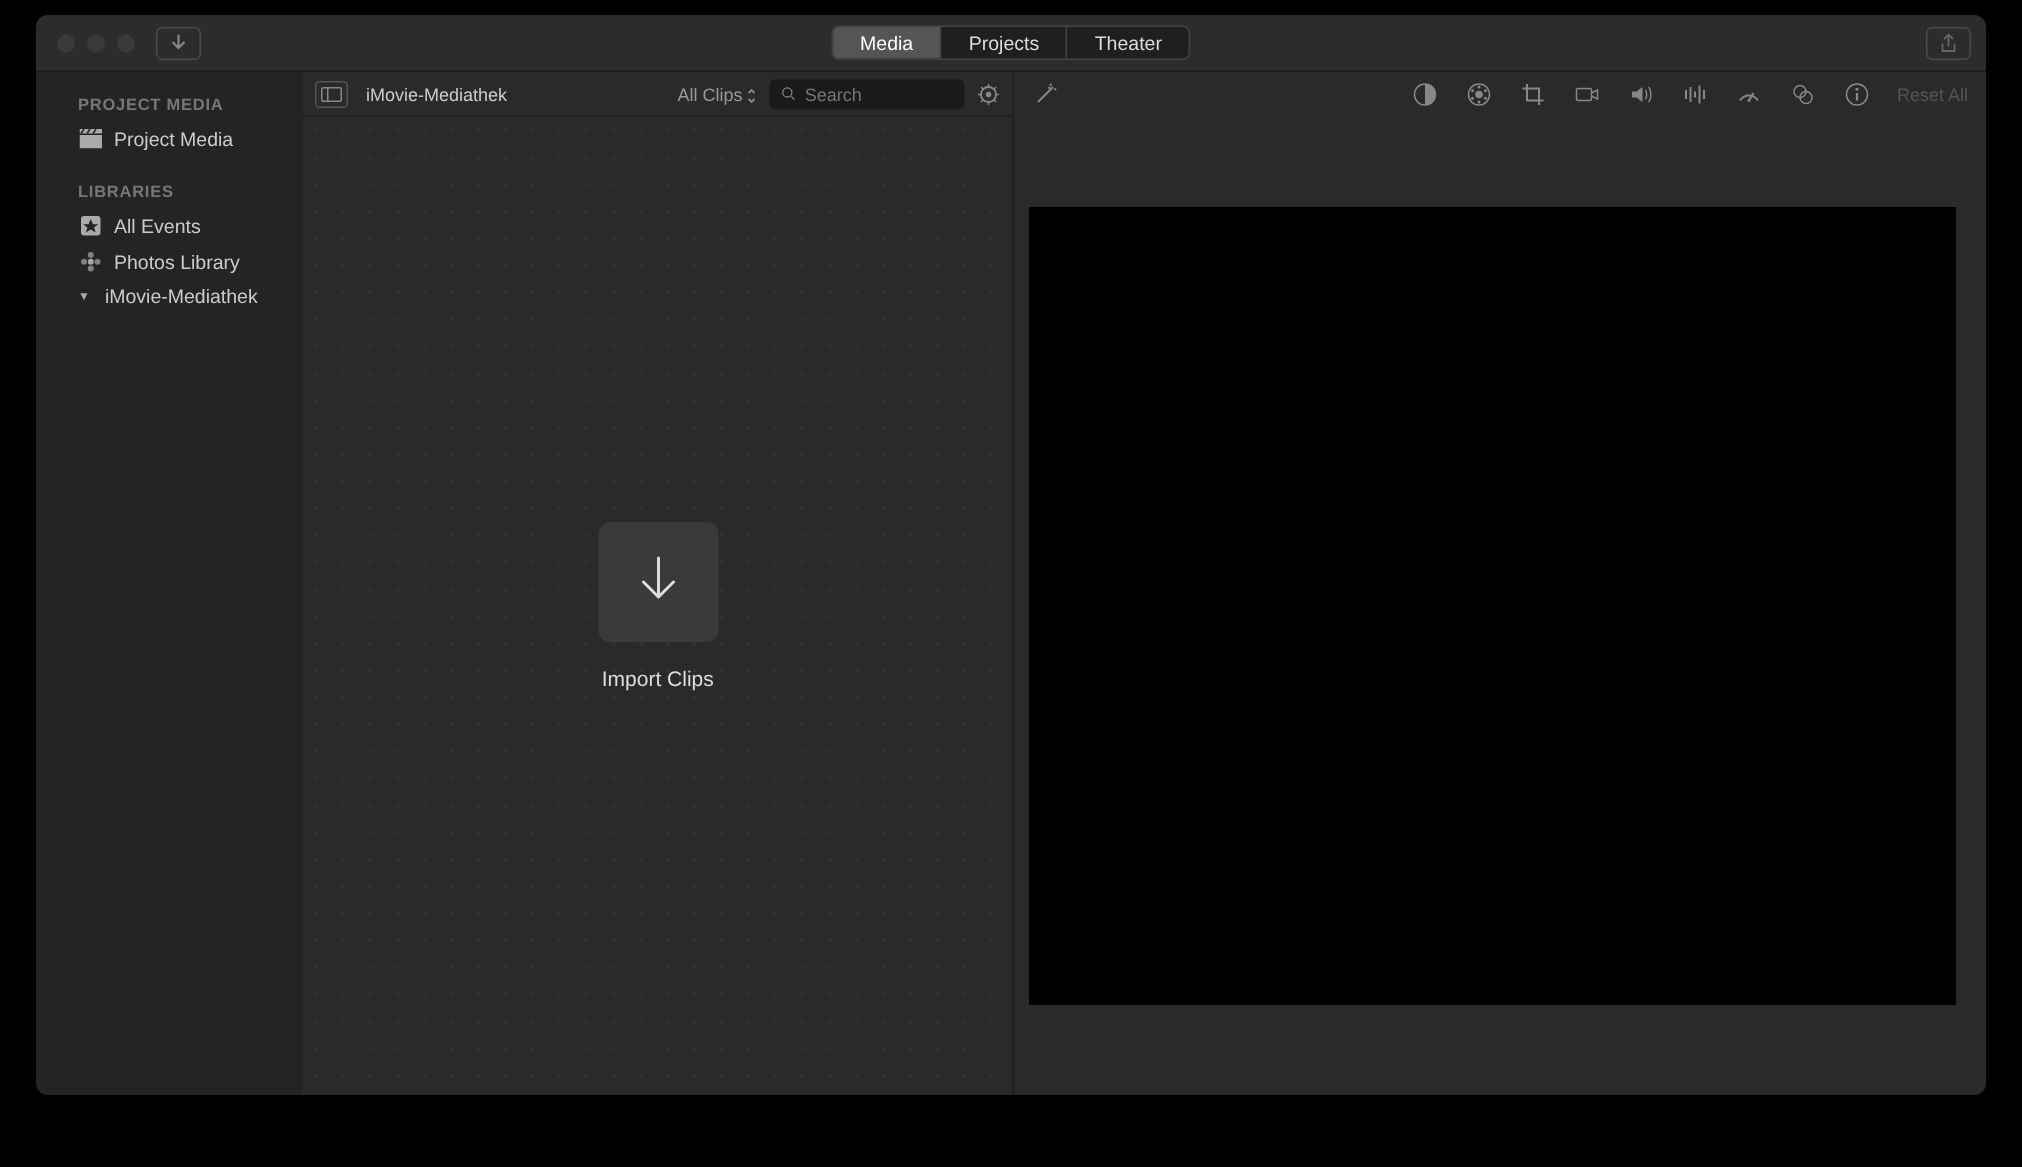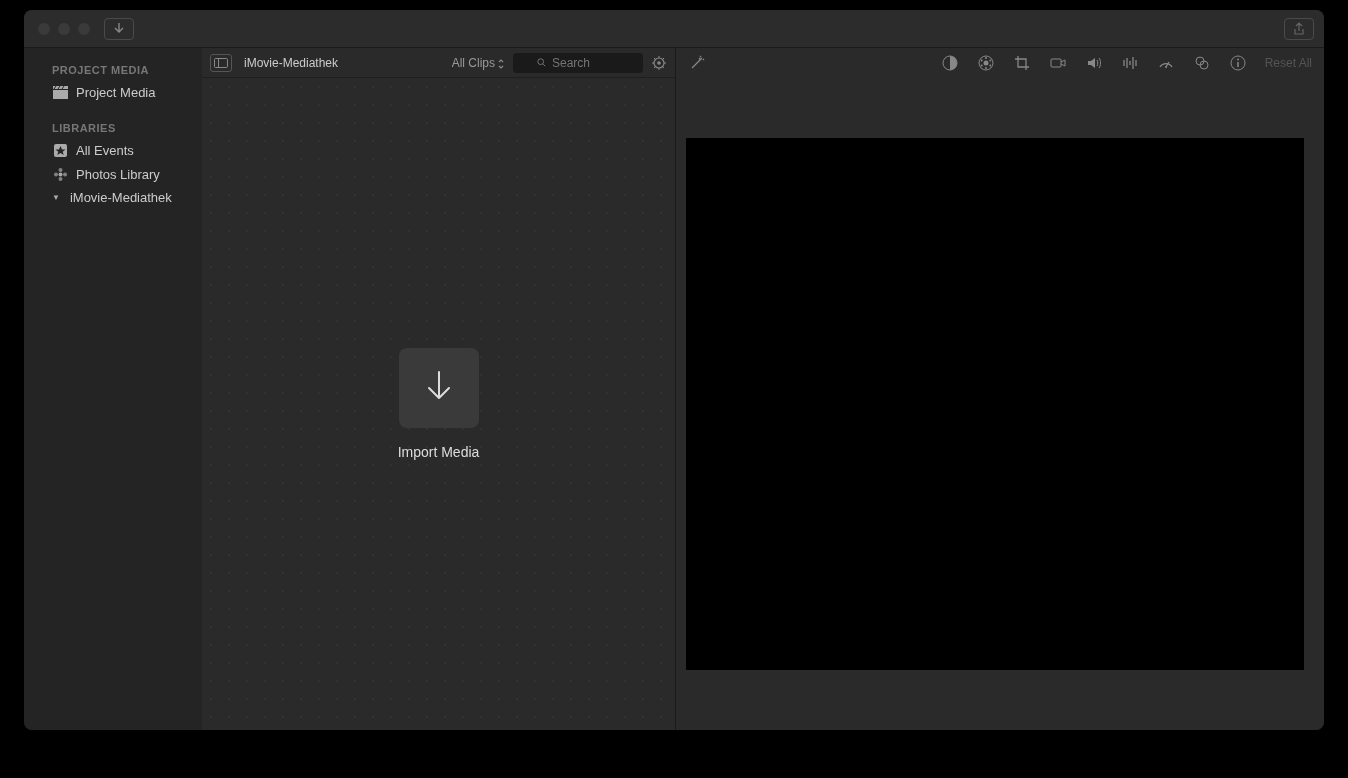"Media" div.seg-control { html: none -> <div> <div>Media</div> <div>Projects</div> <div>Theater</div> </div> }
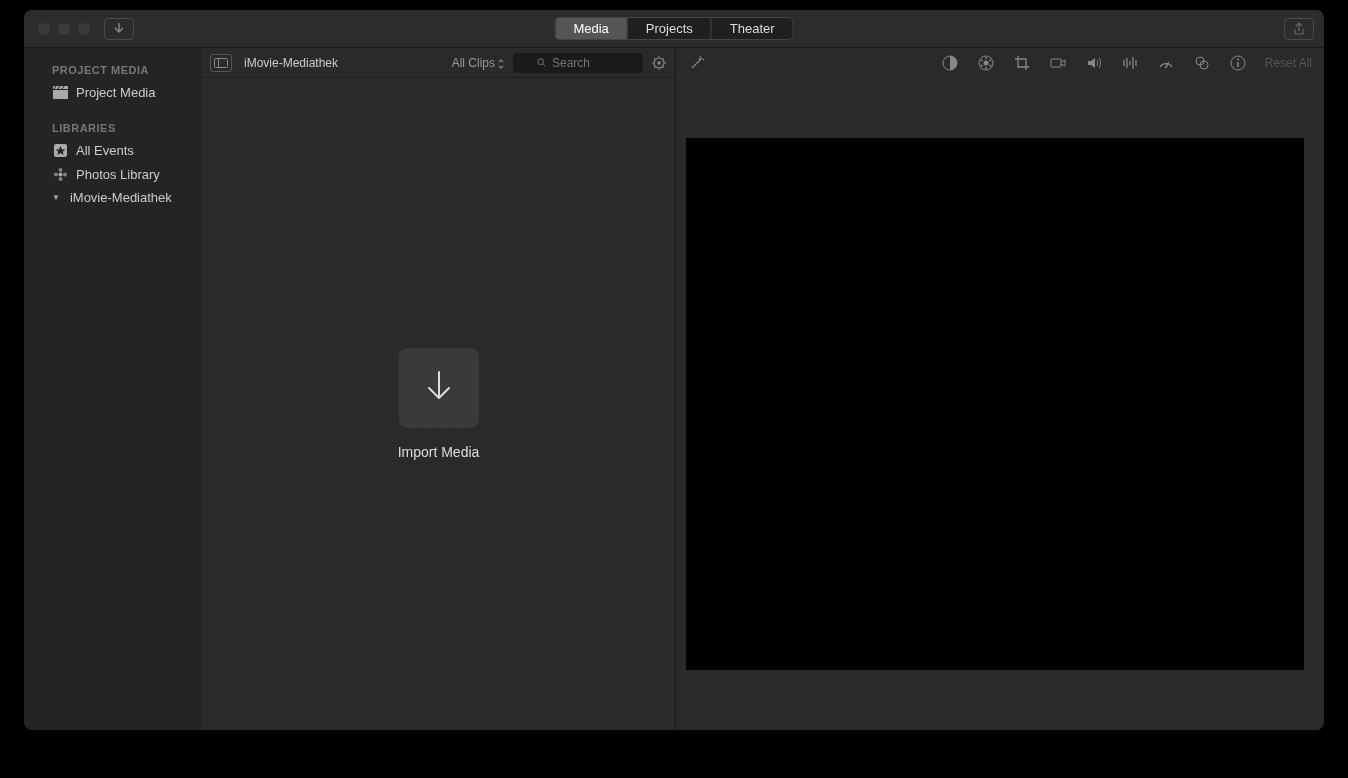"Search" .search-field { padding: 3px 24px -> 3px 8px }
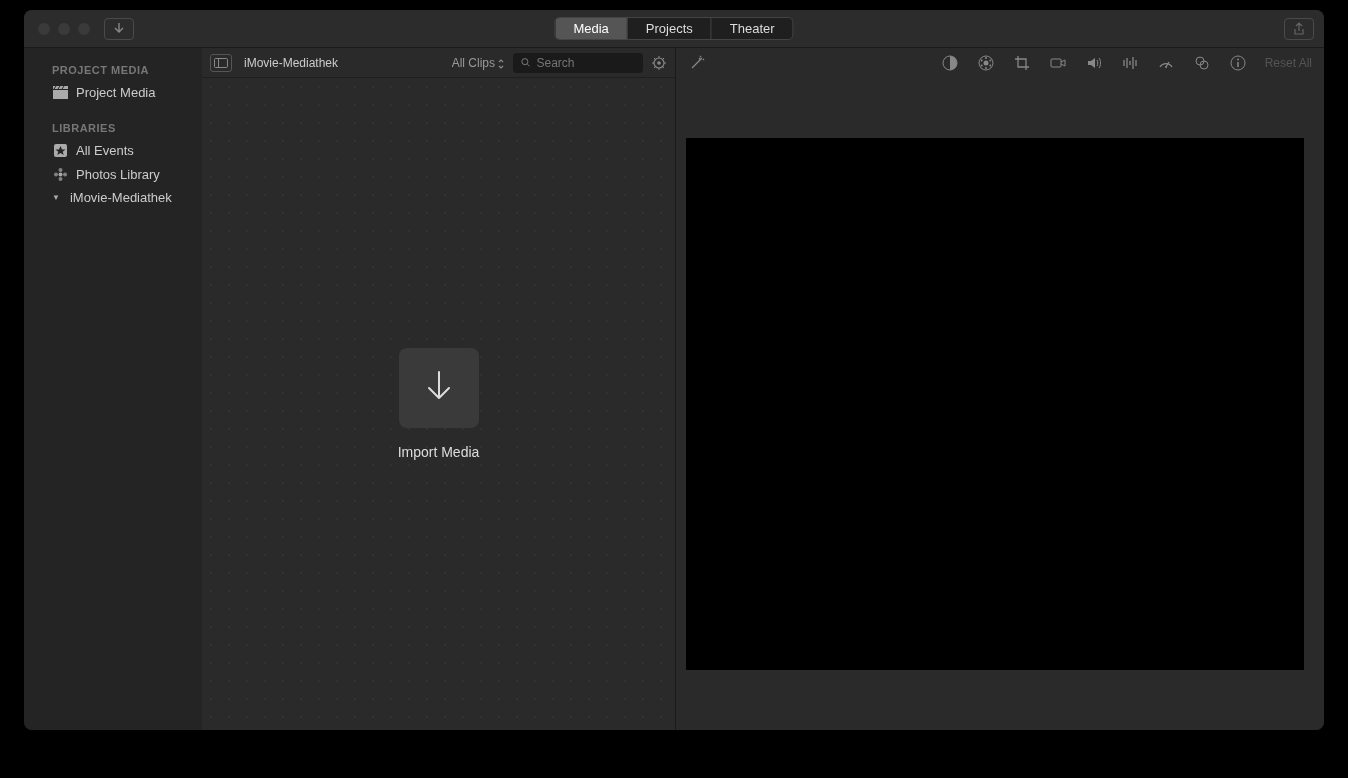"Import Media" div.import-label { text: Media -> Clips }
